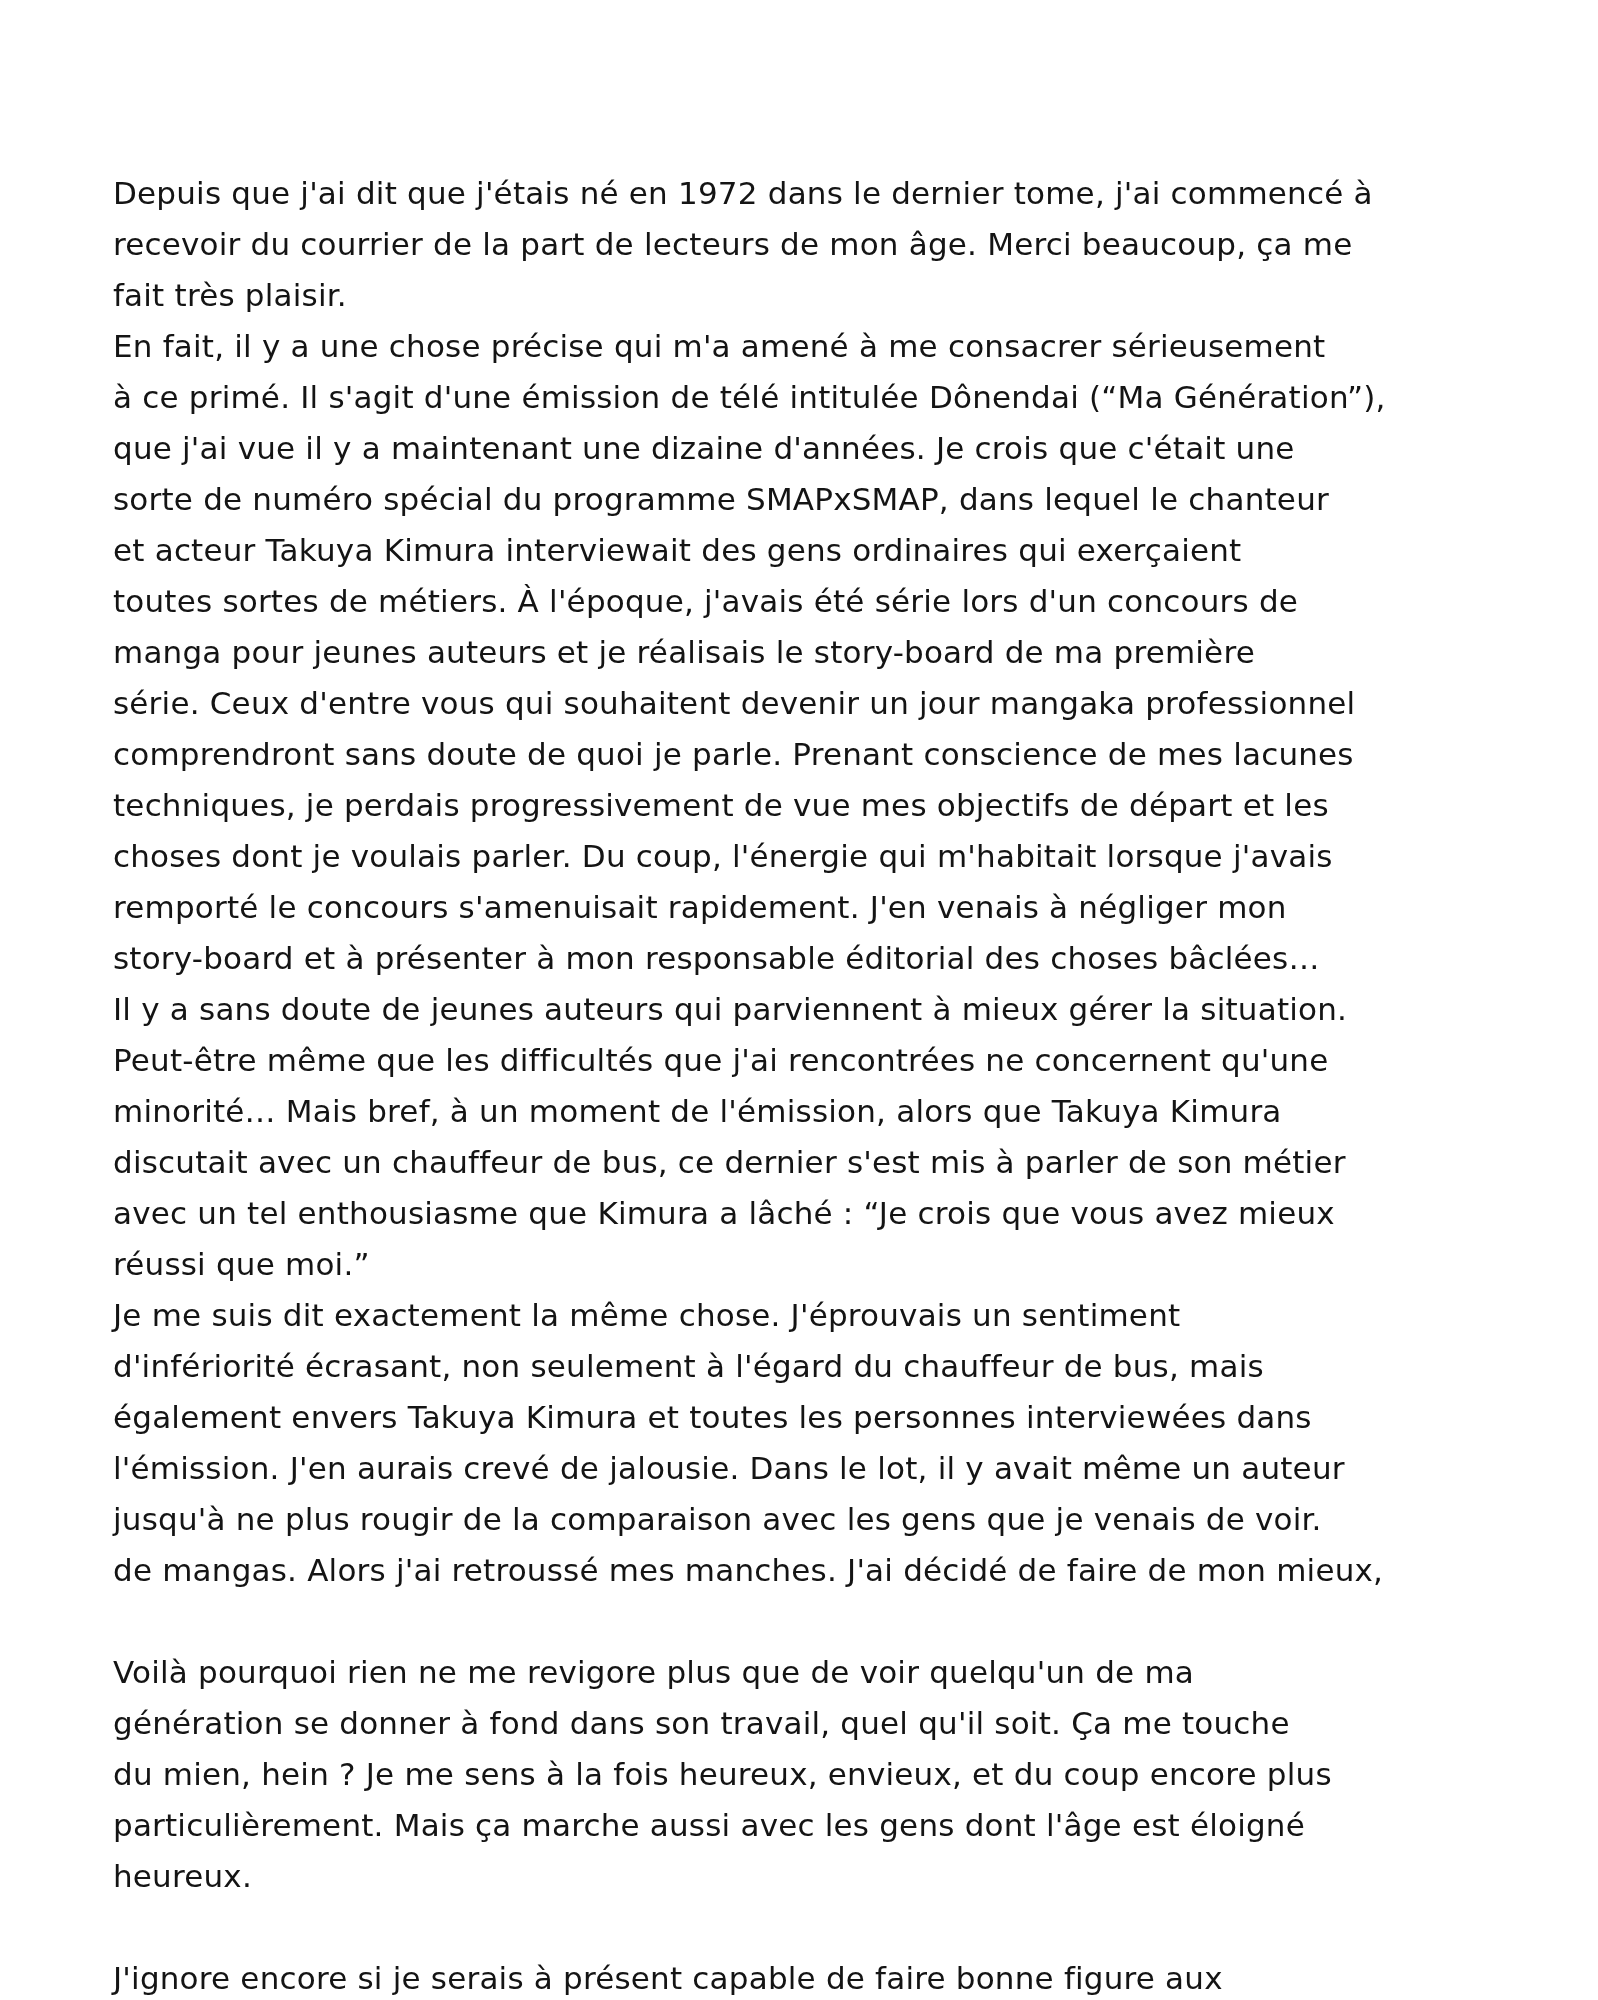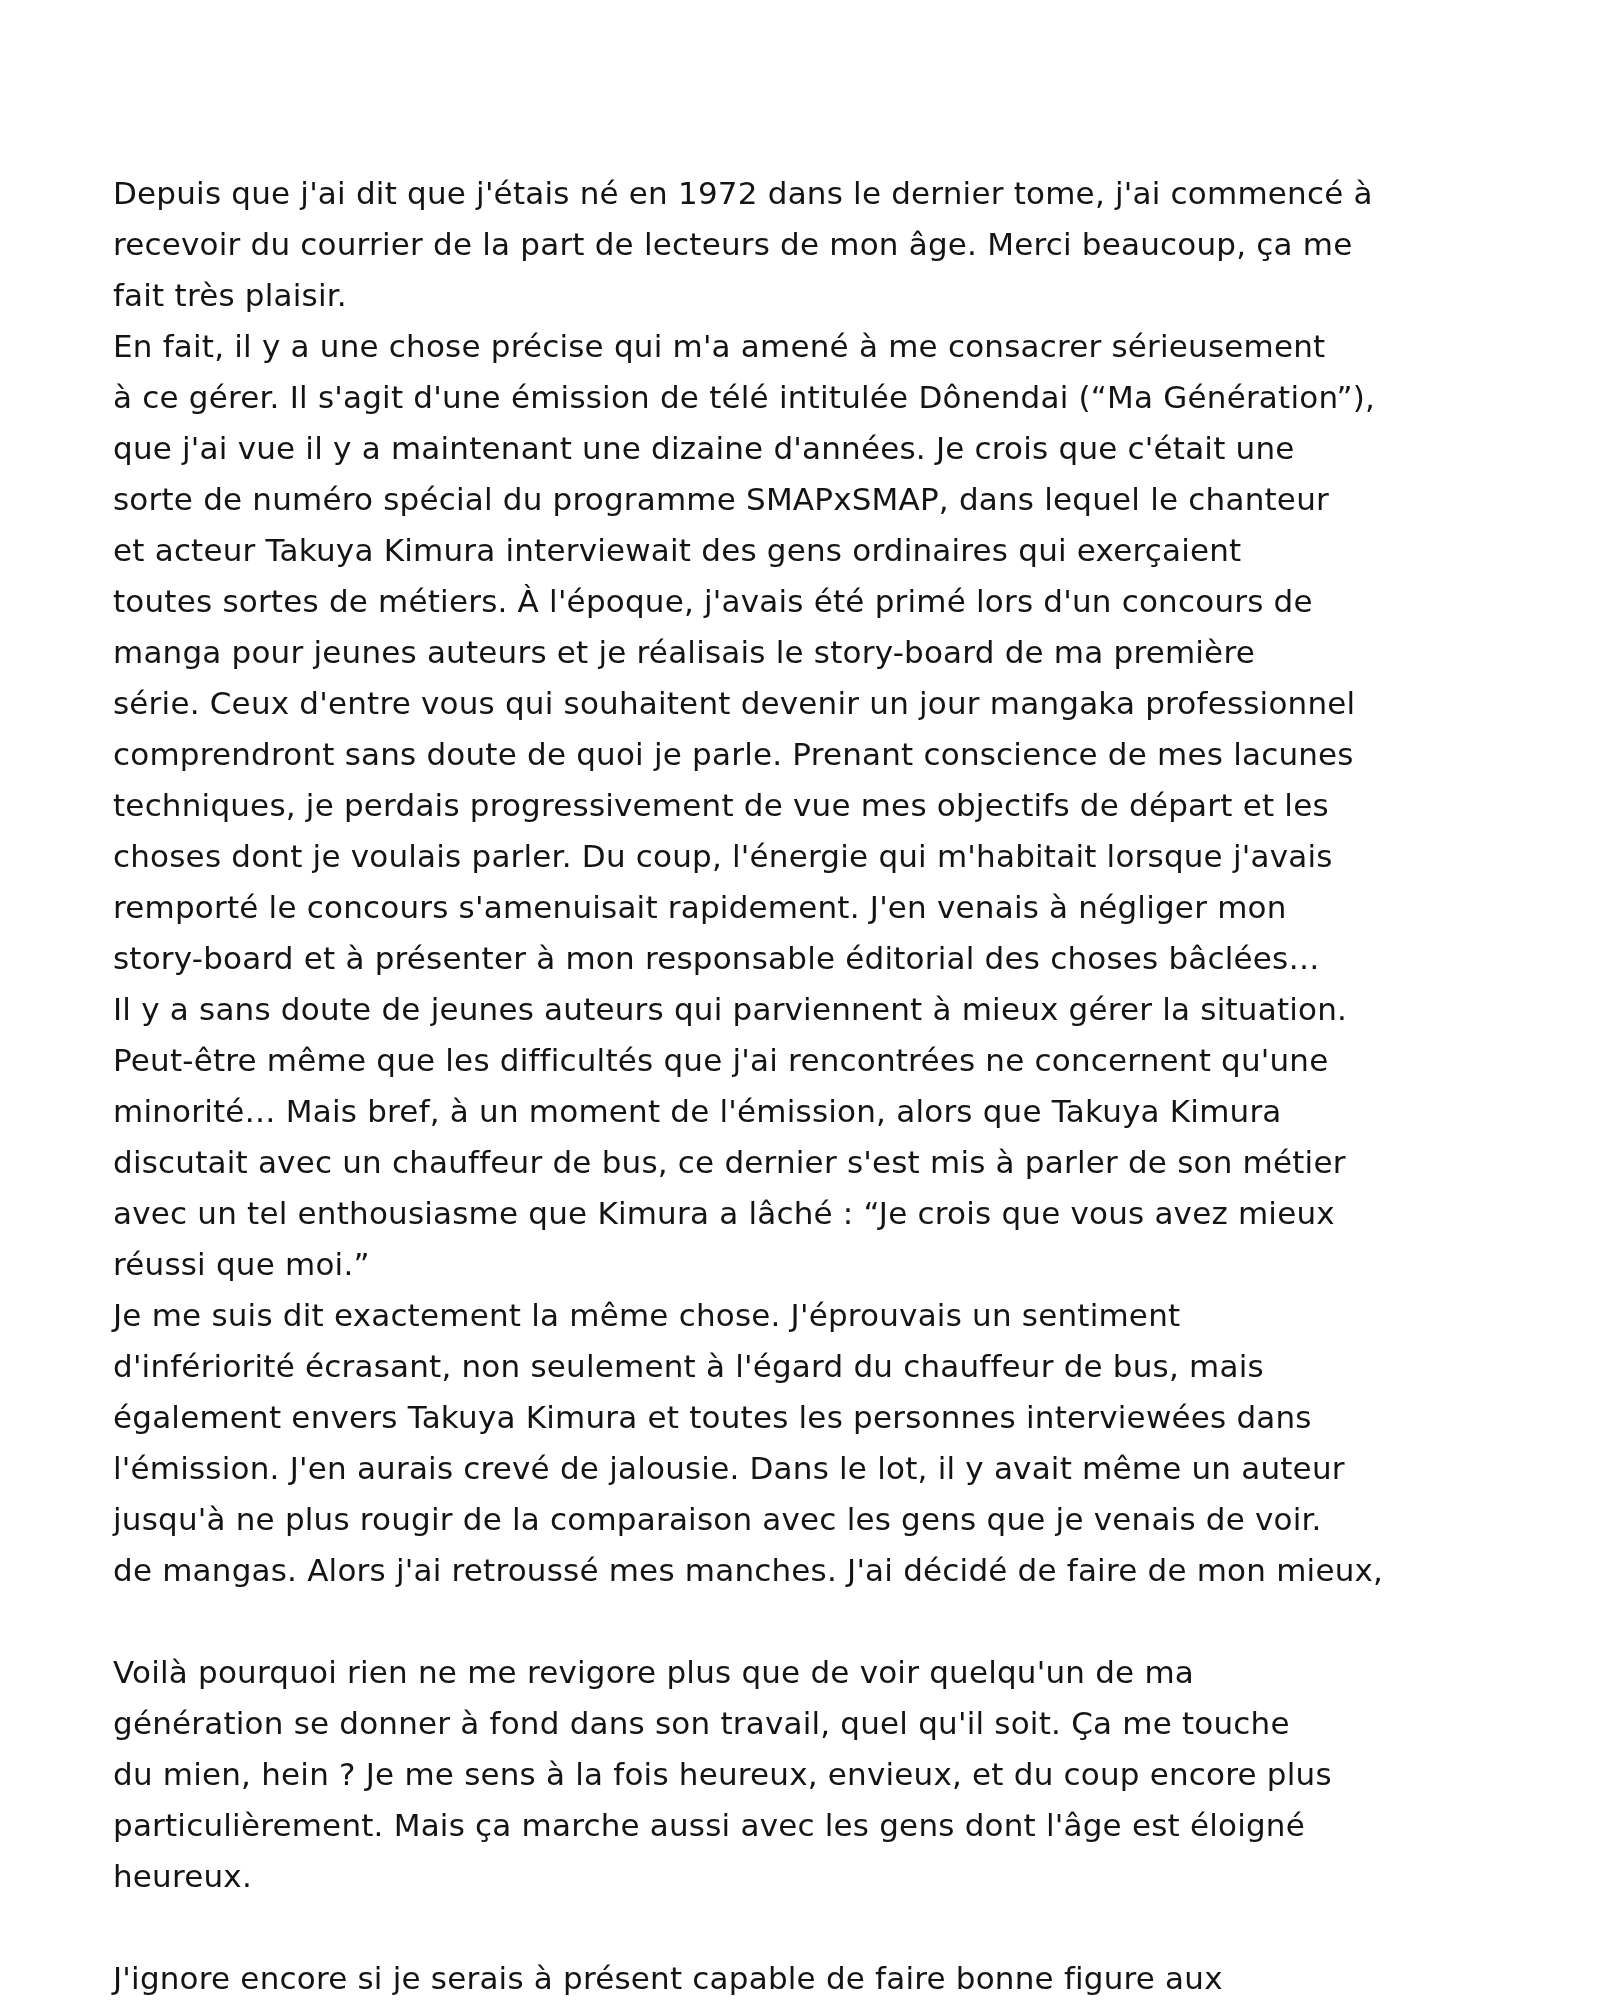"à ce gérer. Il s'agit" div.line { text: gérer -> primé }
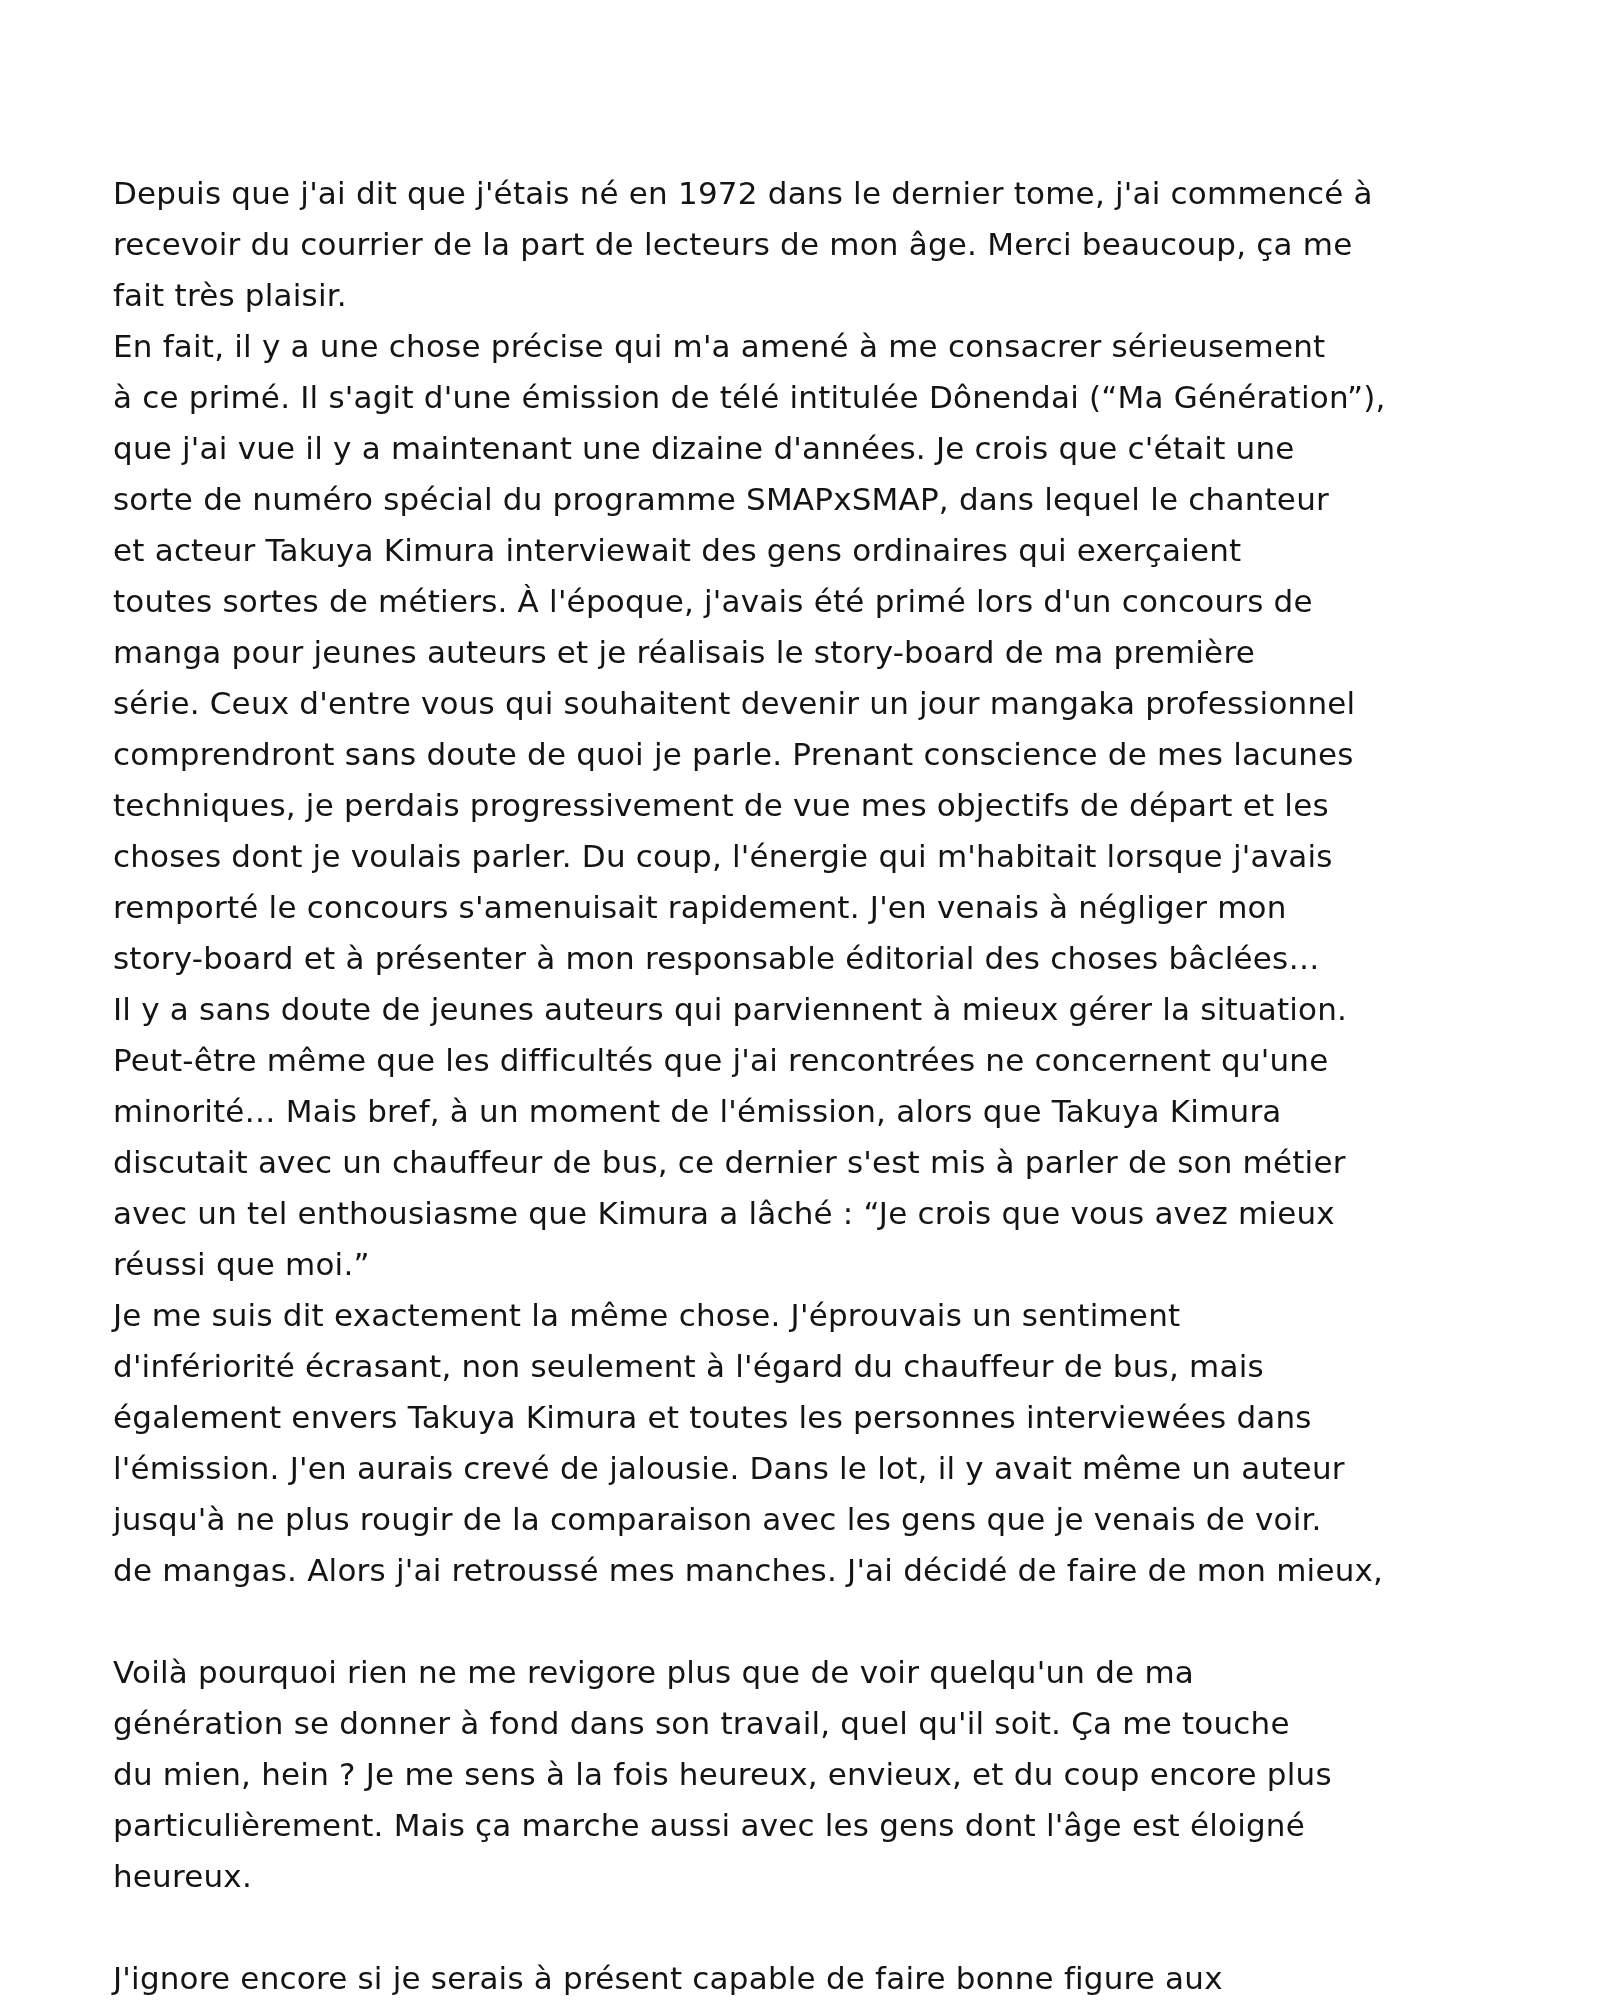"toutes sortes de métiers. À" div.line { text: primé -> série }
